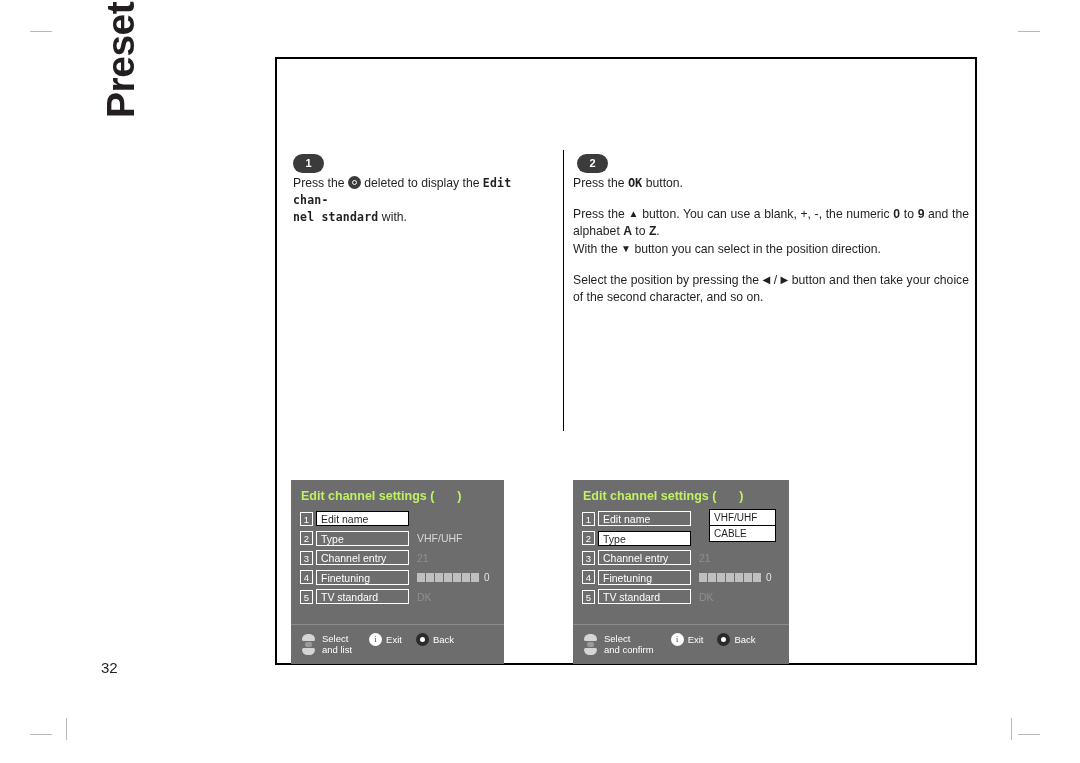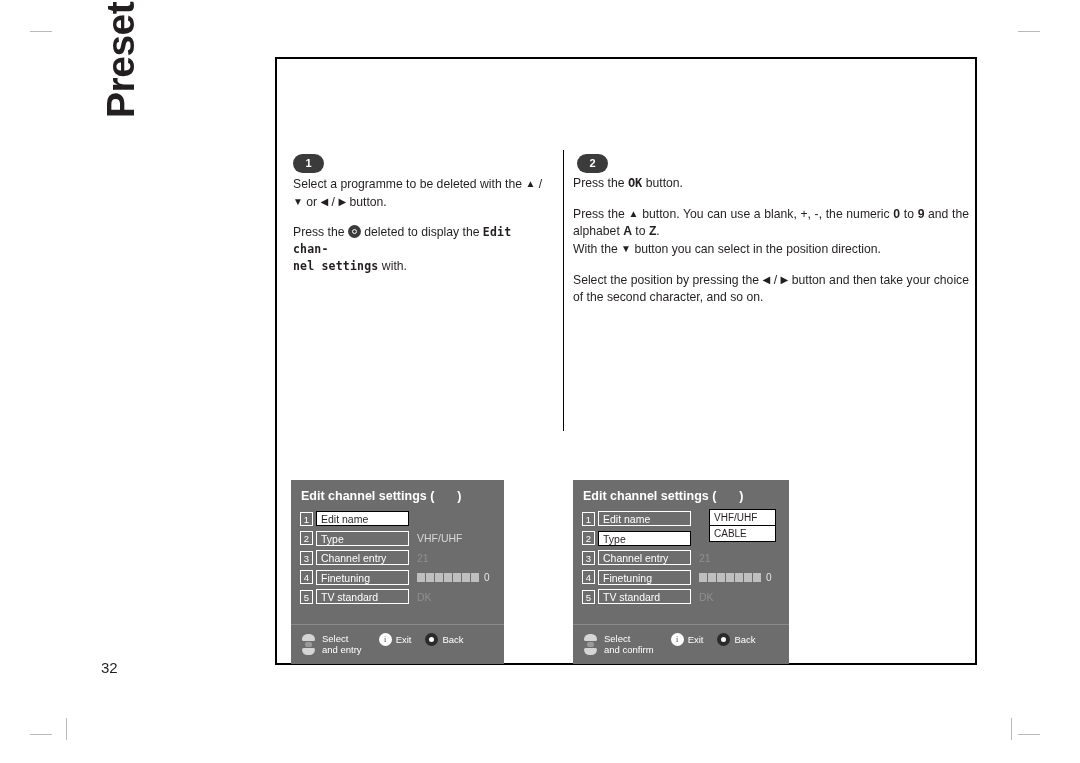"Select a programme to be" p { html: <p> <span>Select a programme to be deleted with the </span><span>▲</span><span> / </span><span>▼</span><span> or </span><span>◀</span><span> / </span><span>▶</span><span> button.</span> </p> -> none }
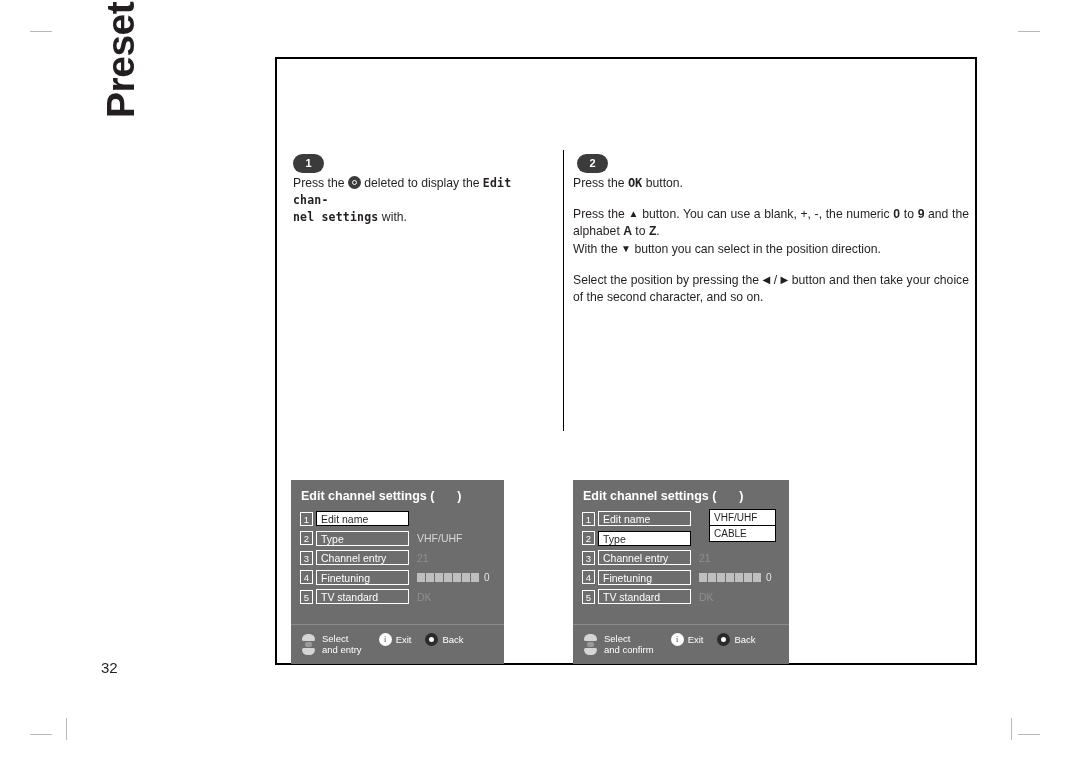"nel settings" span.mono-b { text: settings -> standard }
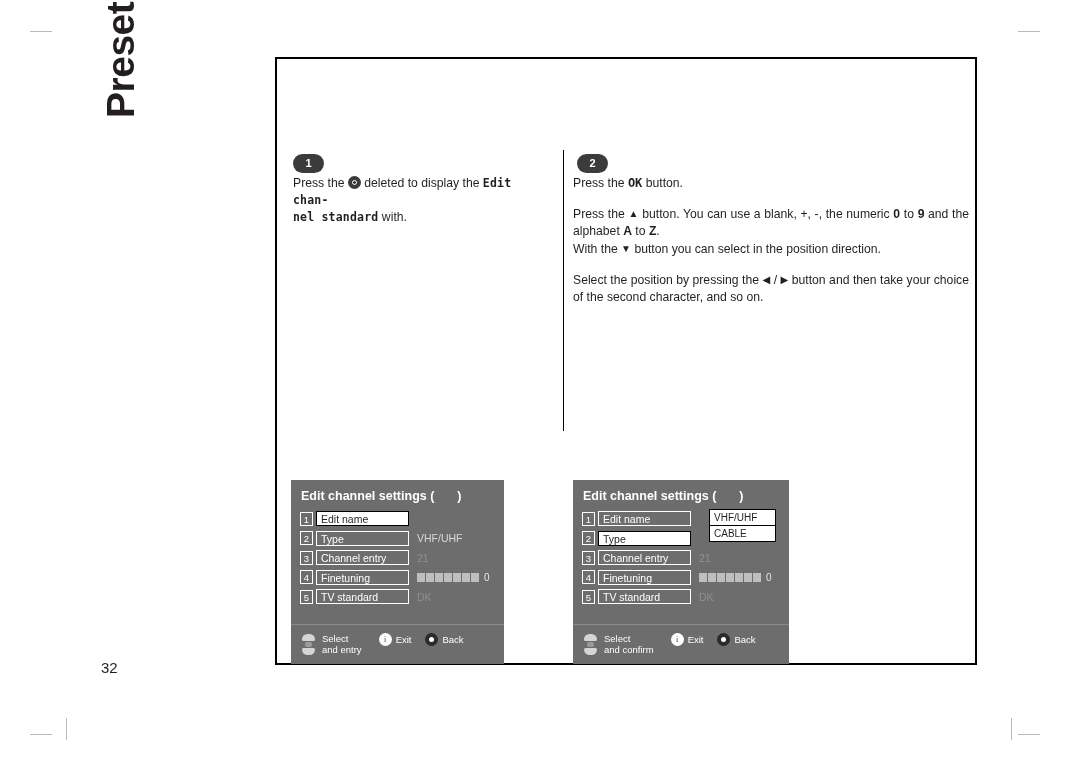"Edit channel settings ( )" .osd-title { color: #ffffff -> #bef264 }
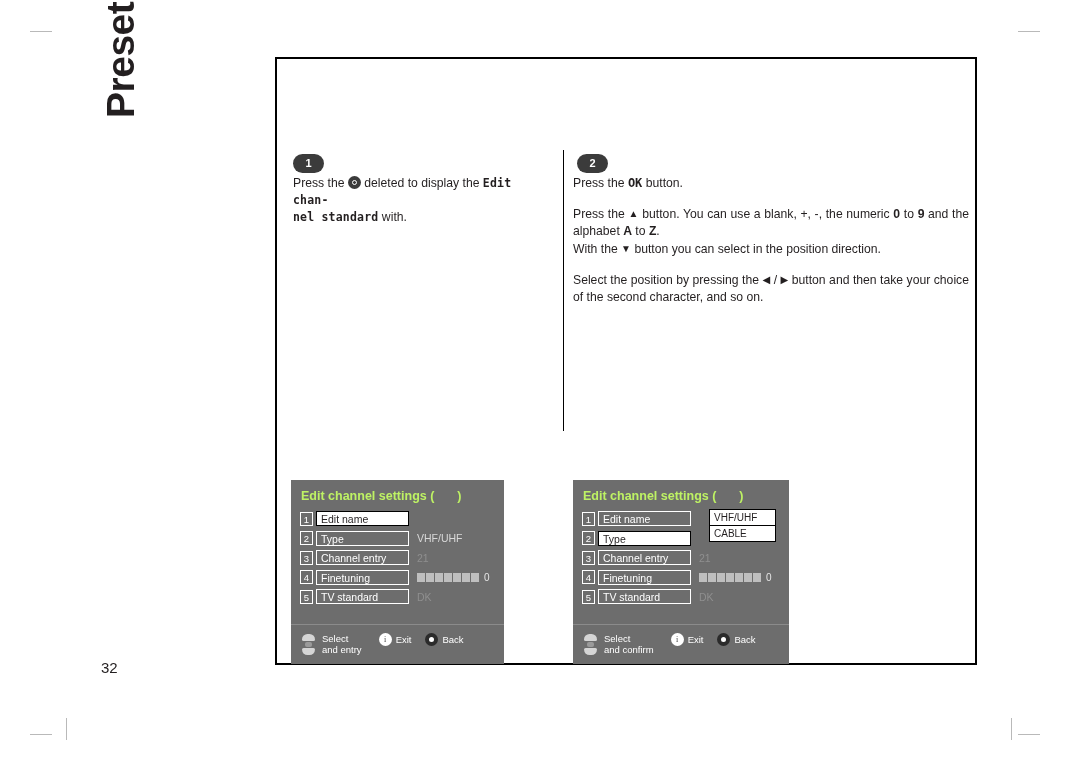"and entry" span { text: entry -> list }
